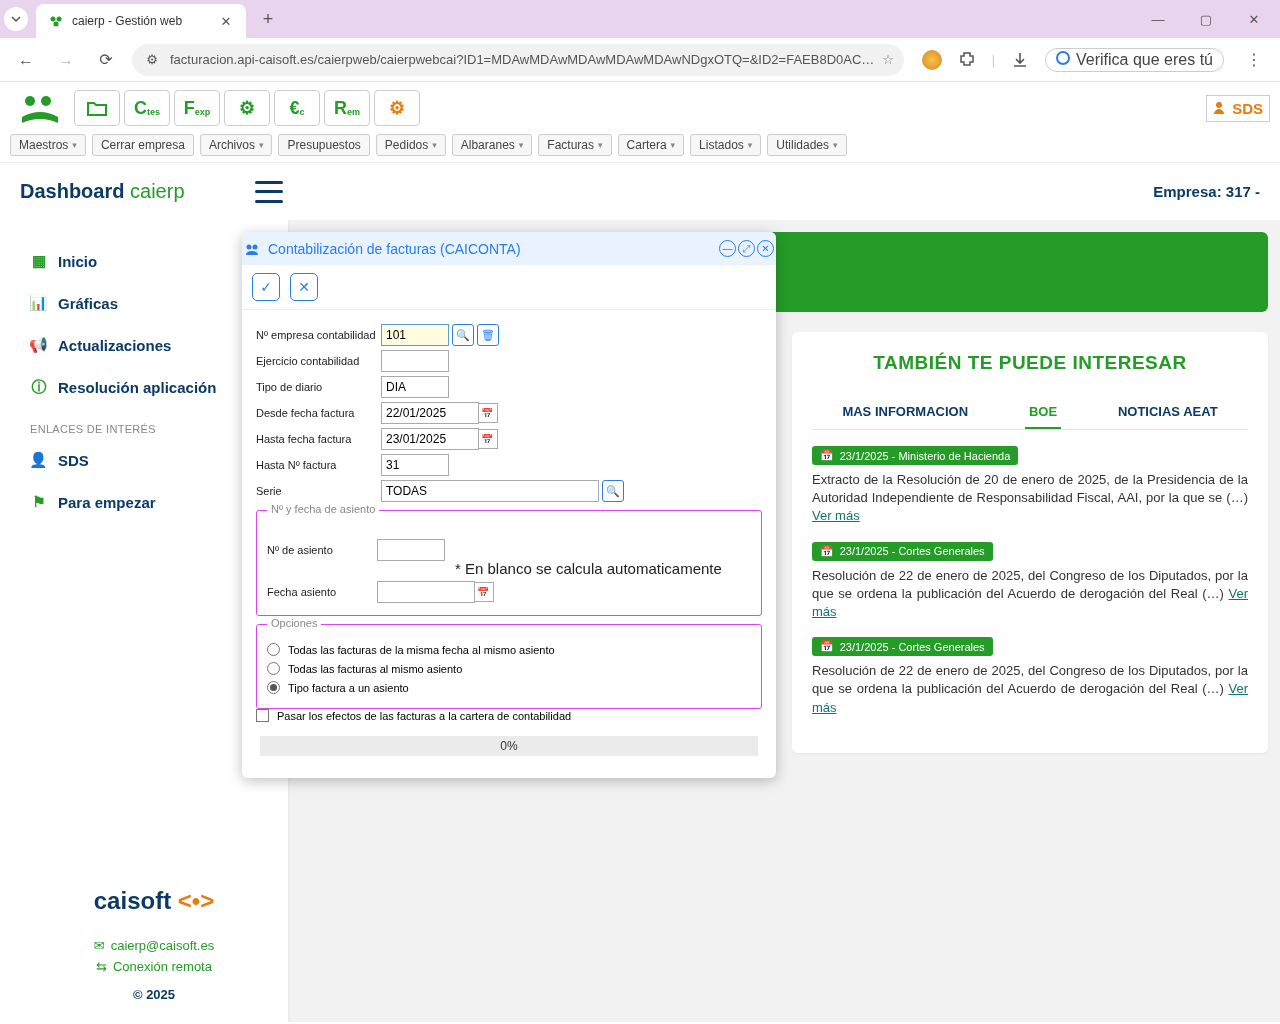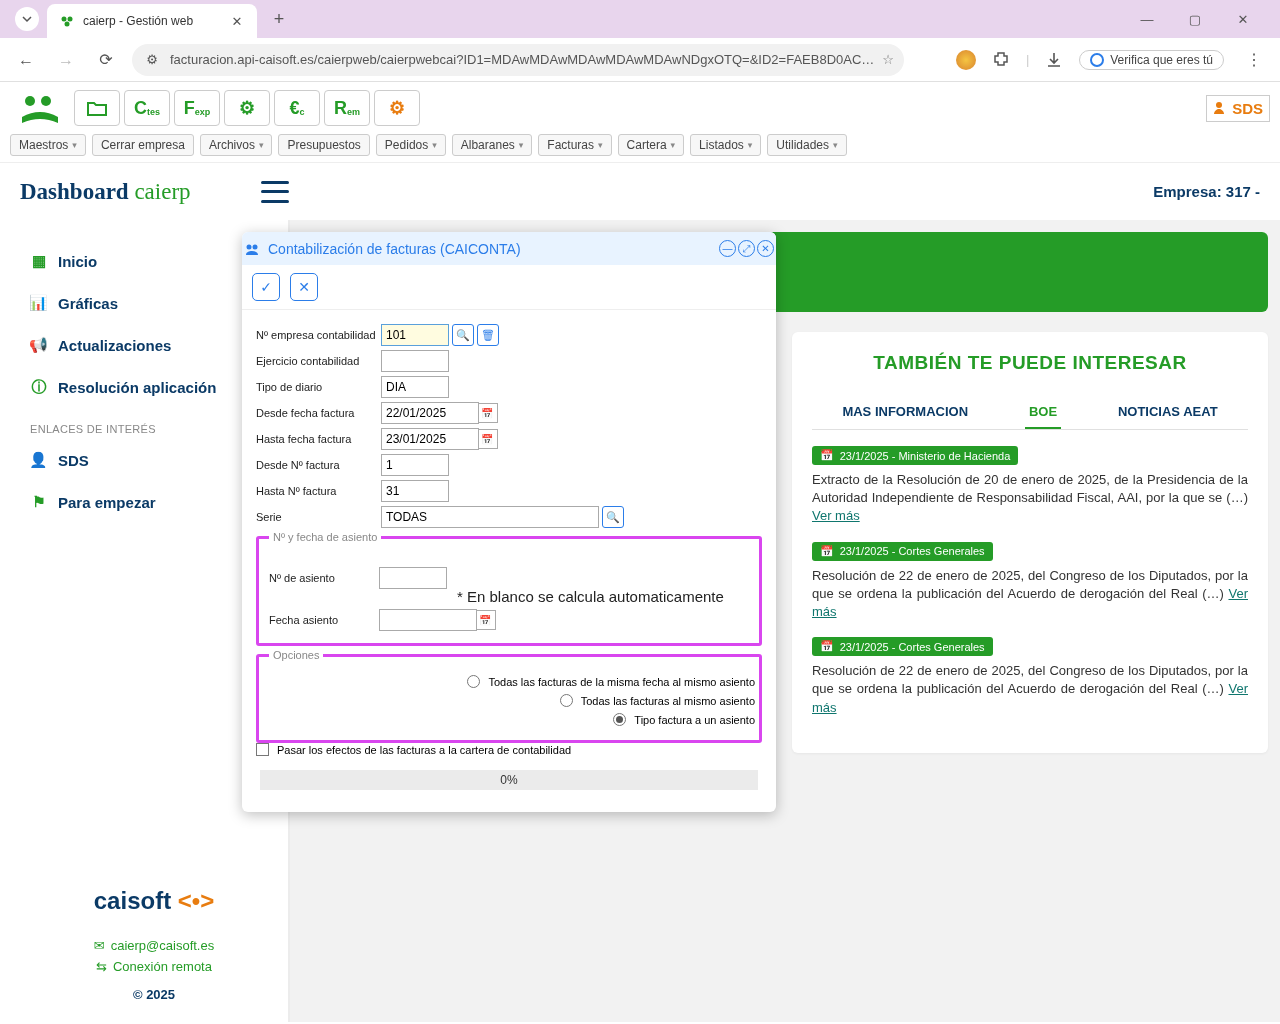"caierp - Gestión web" .titlebar { padding: 0 15px -> 0 4px }
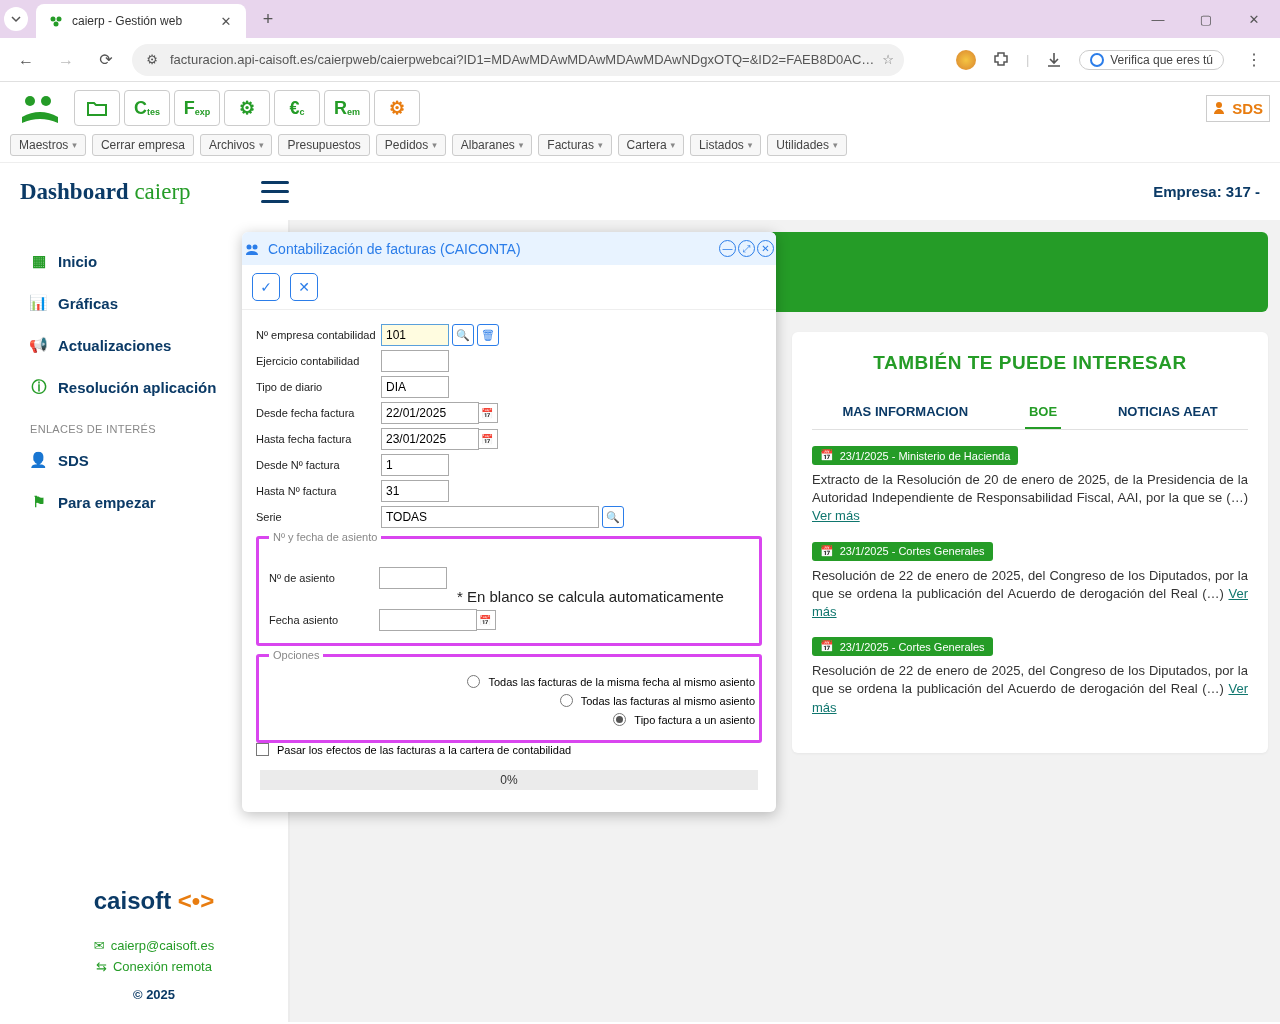"Verifica que eres tú" .identity-chip { font-size: 12px -> 16px }
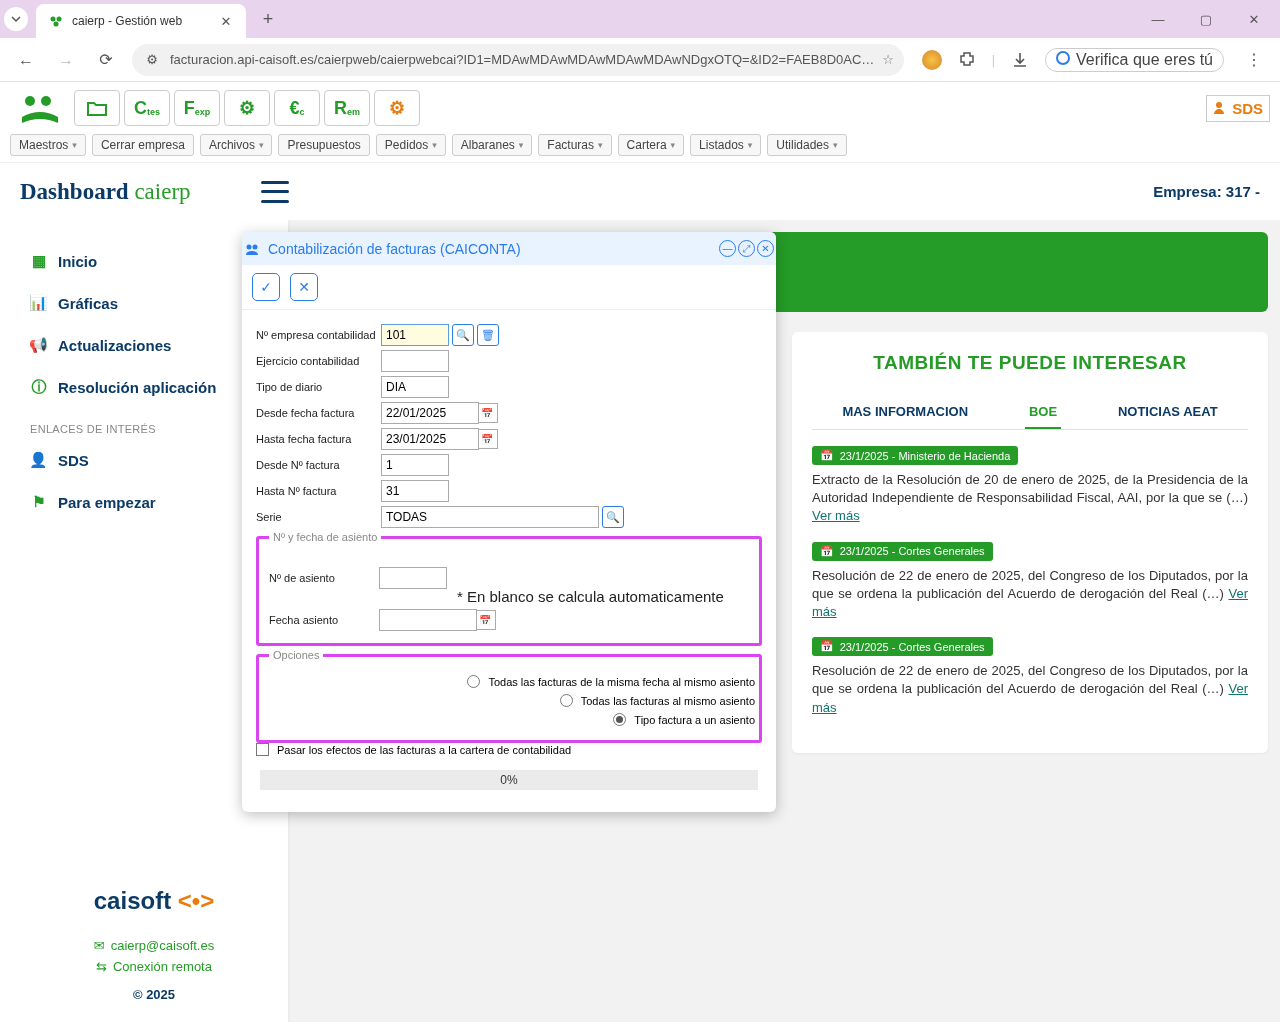"Dashboard caierp" .dash-title { font-family: Liberation Serif, serif -> none; font-size: 23px -> 20px }
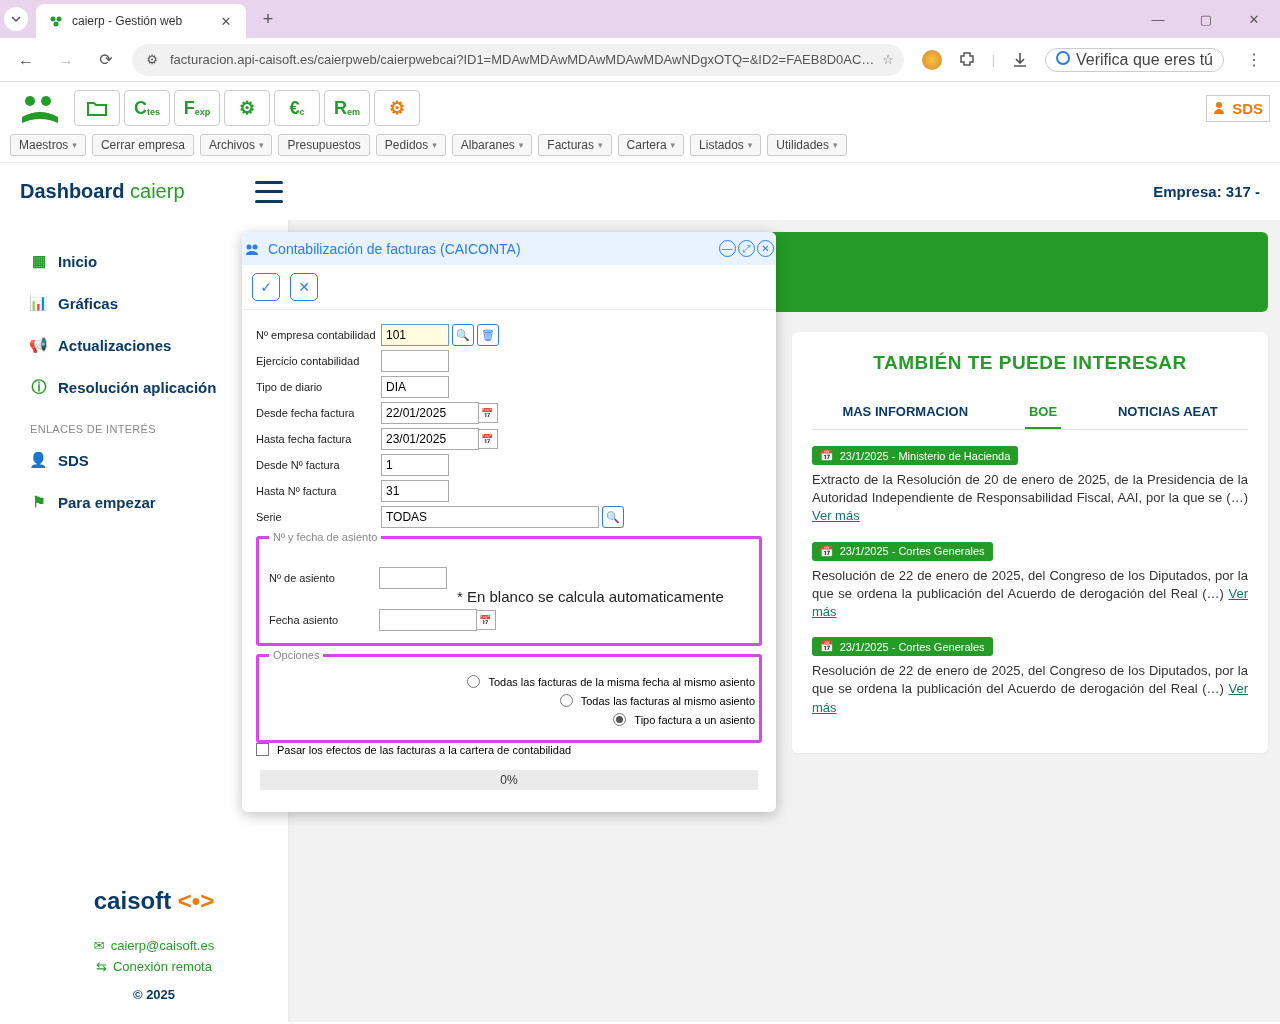"Desde Nº factura" div.form-row { html: <div> <span>Desde Nº factura</span> <input> </div> -> none }
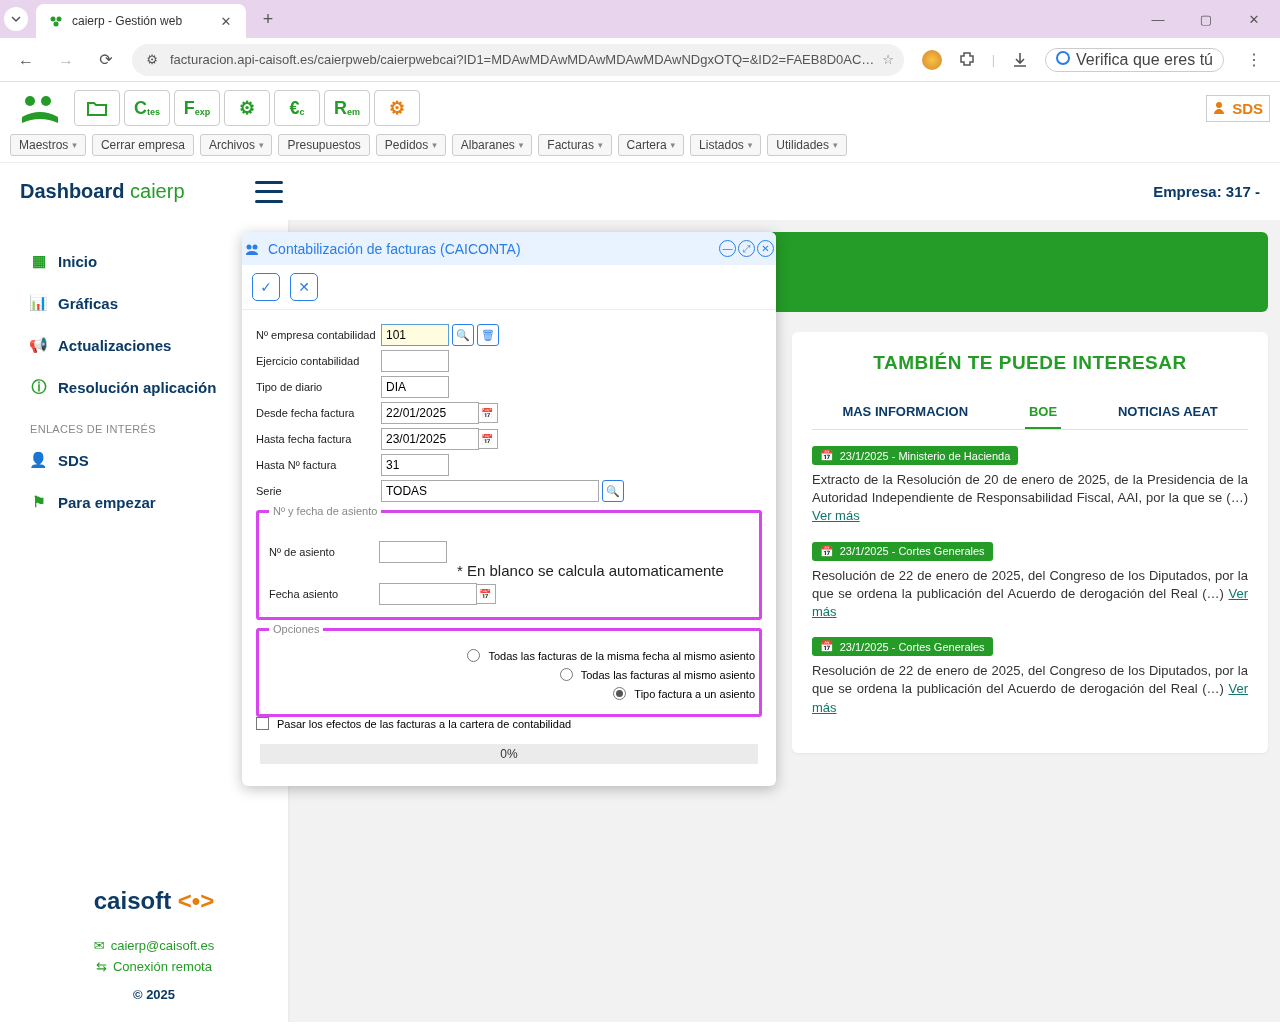"Nº y fecha de asiento" .fieldset { border: 3px solid #d946ef -> 1px solid #d946ef; padding: 12px 4px 8px 10px -> 12px 13px 8px 10px }
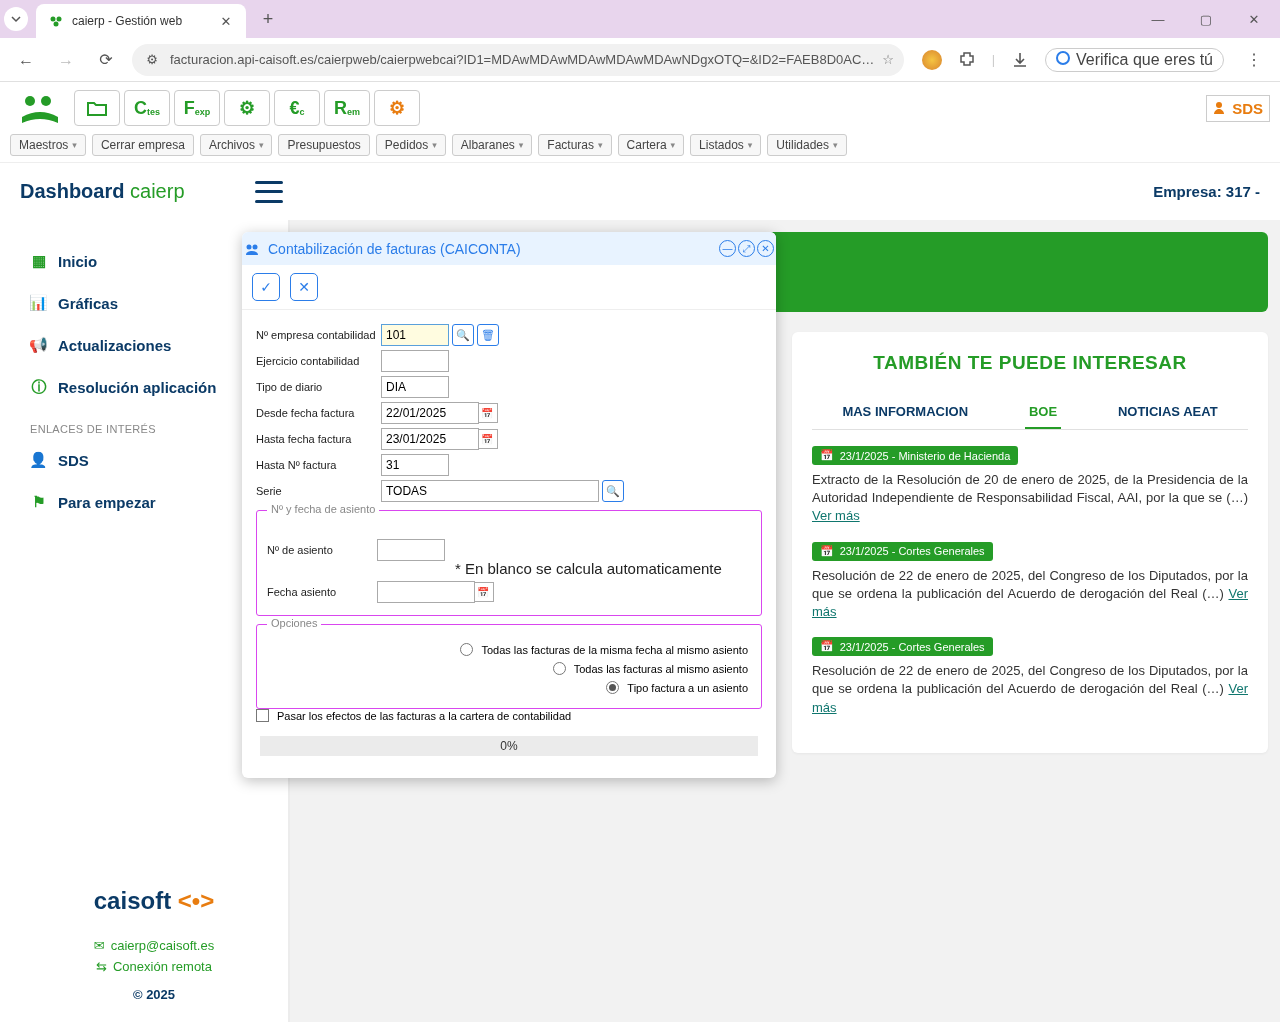"Todas las facturas de la" .radio-row { justify-content: flex-end -> none }
